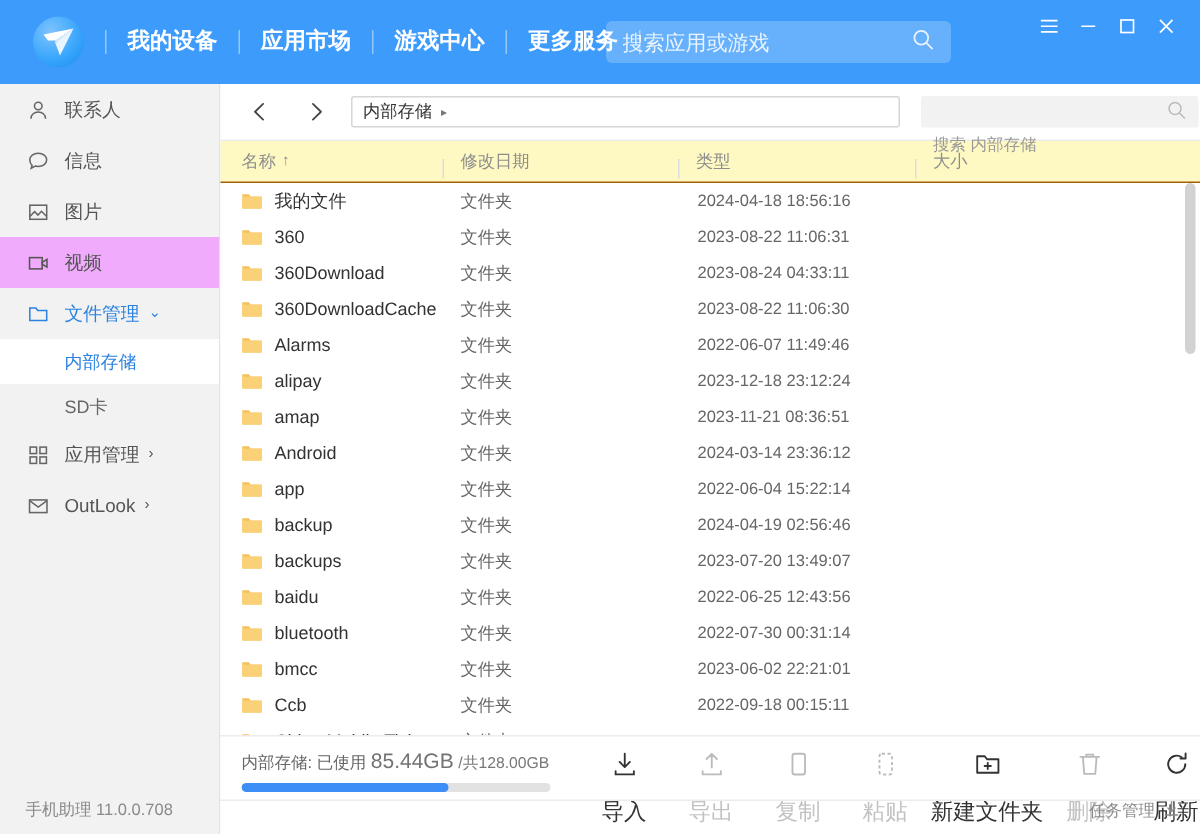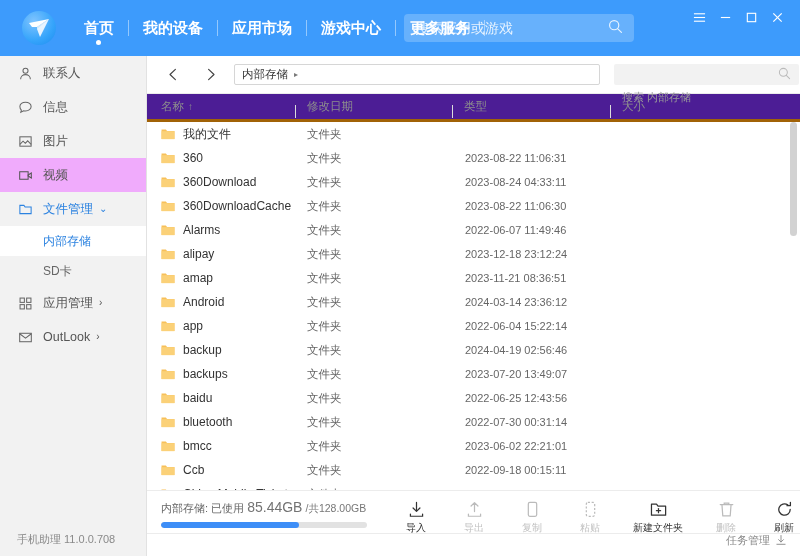"首页" div.nav-item { html: <div><span>首页</span></div> -> none }
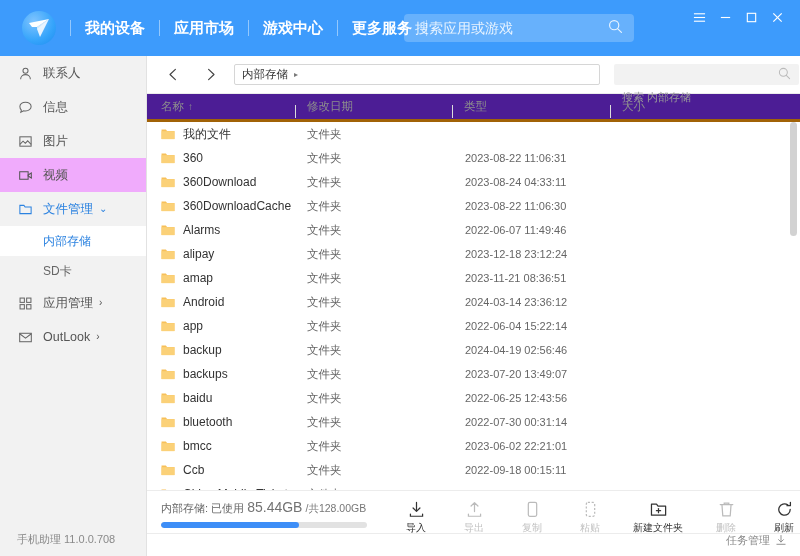"名称" .colhead { background: #4c1d95 -> #fef9c3; border-bottom: 3px solid #a16207 -> 1px solid #a16207 }
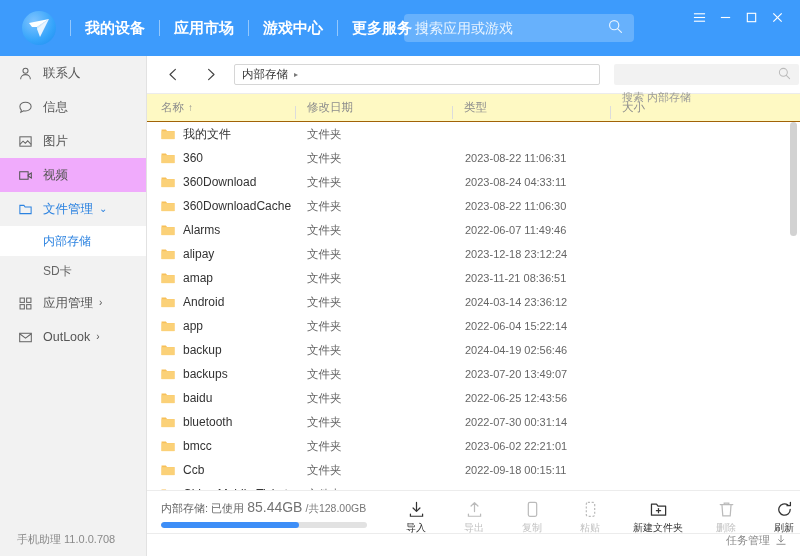"2024-04-18 18:56:16" div.cell { html: none -> <div> <span>2024-04-18 18:56:16</span> </div> }
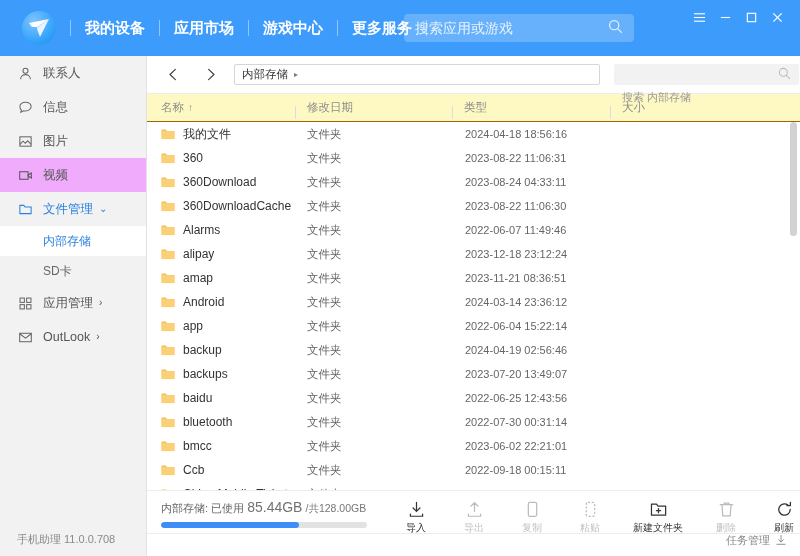"导入" .act .al { font-size: 10px -> 15px; margin-top: 2px -> 13px }
